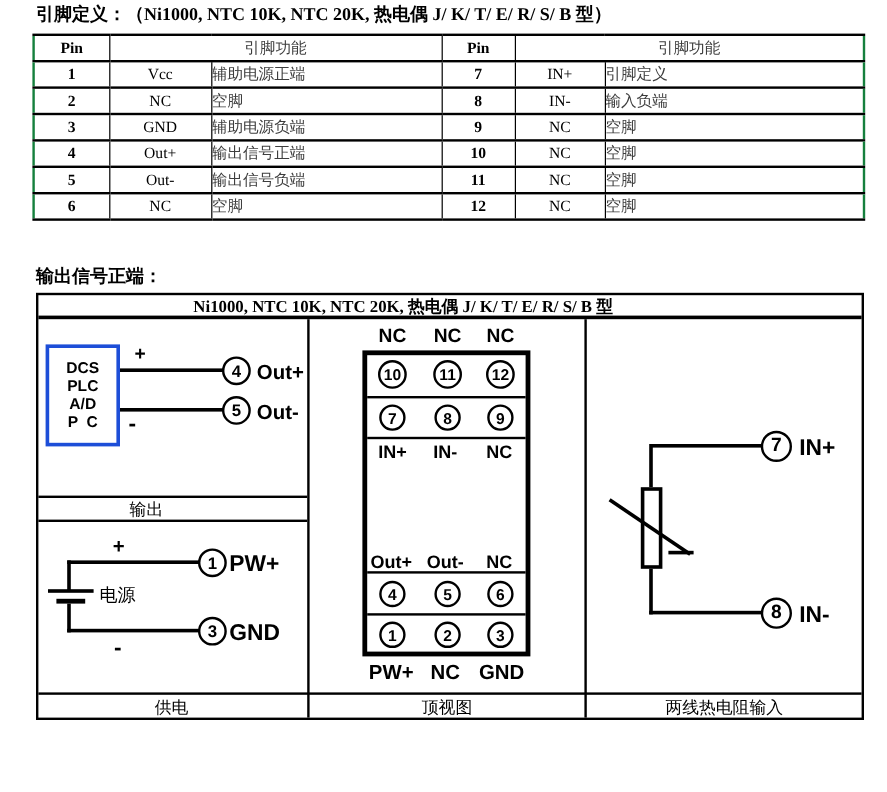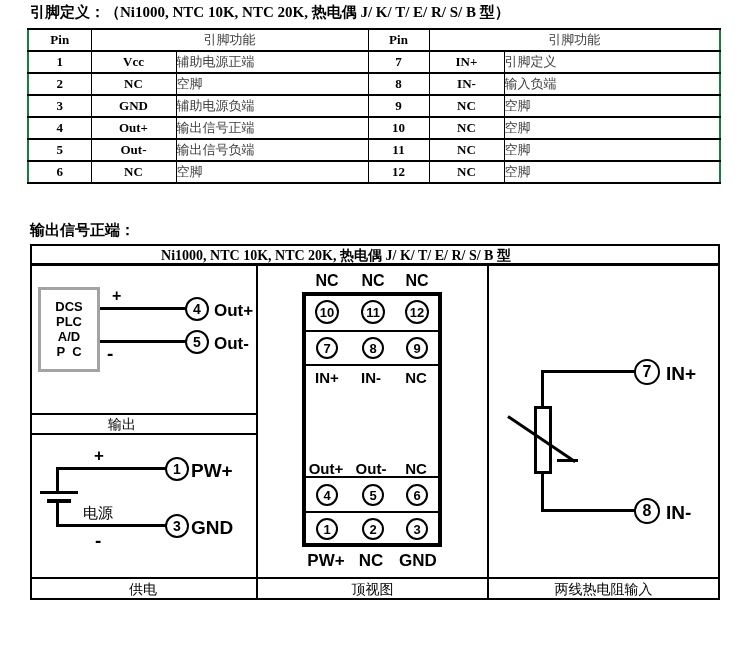"Vcc" td.name { font-weight: bold -> normal }
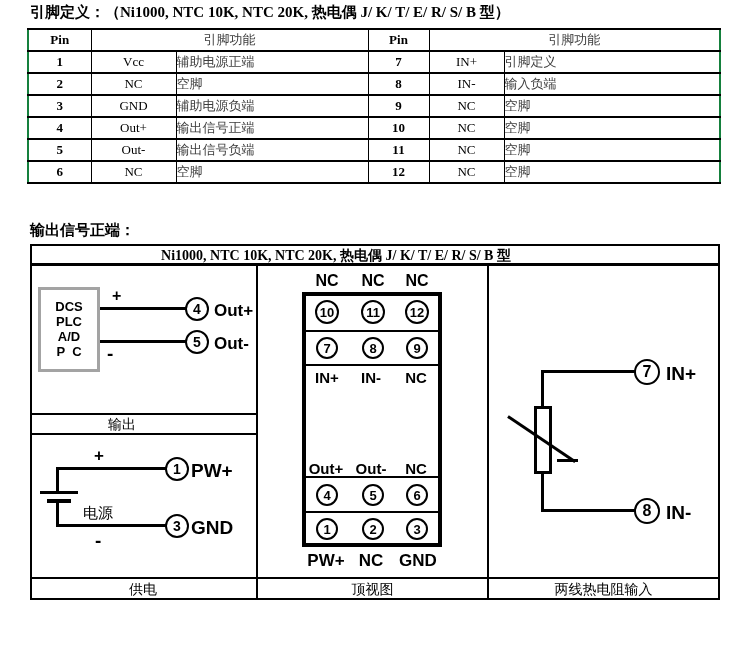"DCS" .devbox { border: 3px solid #a3a3a3 -> 3px solid #1d4ed8 }
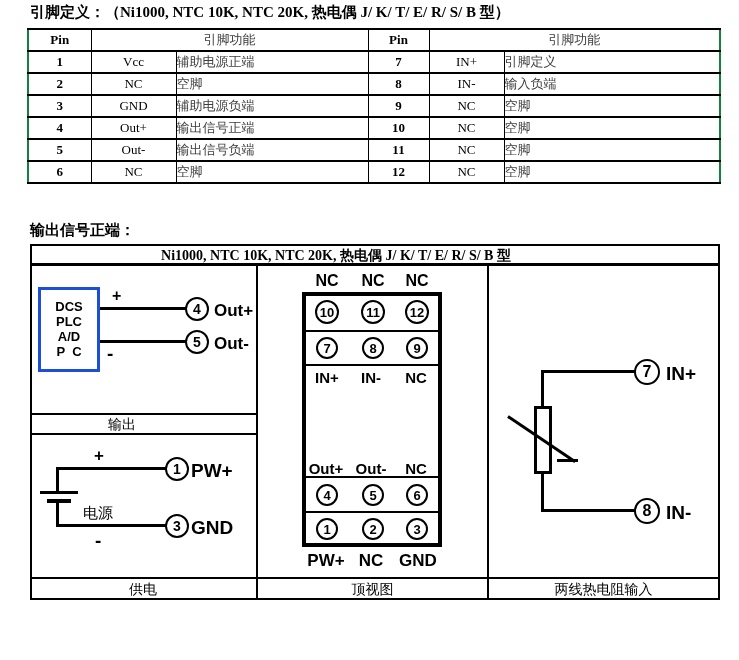"电源" span.serif-lbl { margin-top: 17px -> none }
